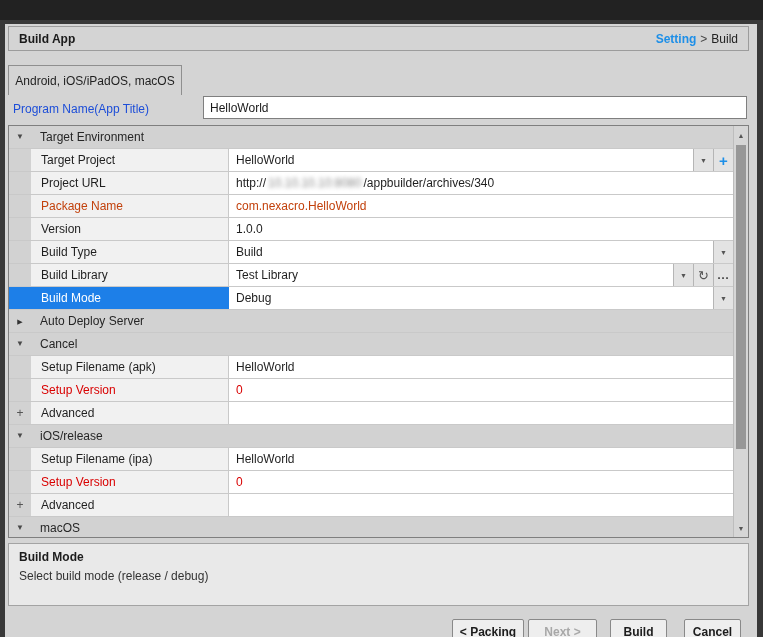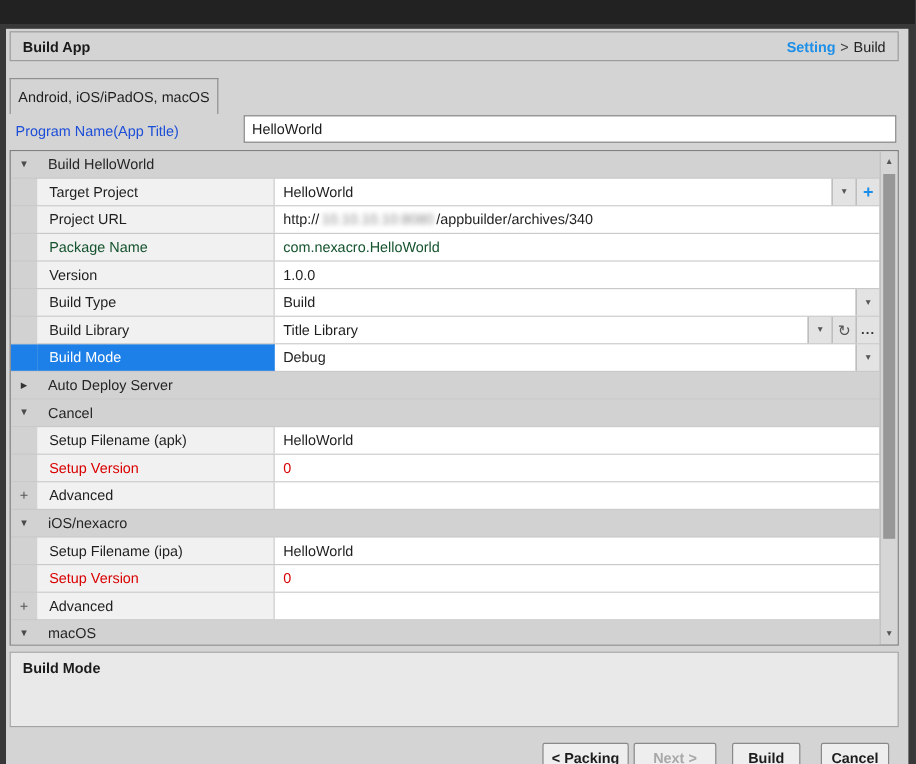"Build HelloWorld" div.glbl { text: Build HelloWorld -> Target Environment }
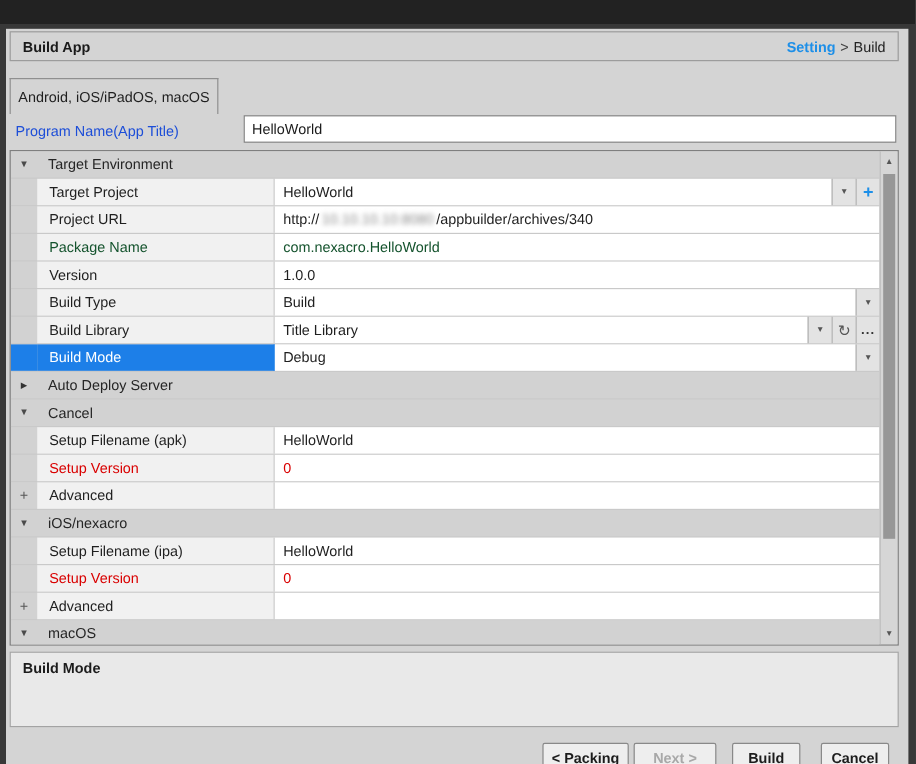"Package Name" .r.dis .l span,.r.dis .v span { color: #14532d -> #c2410c }
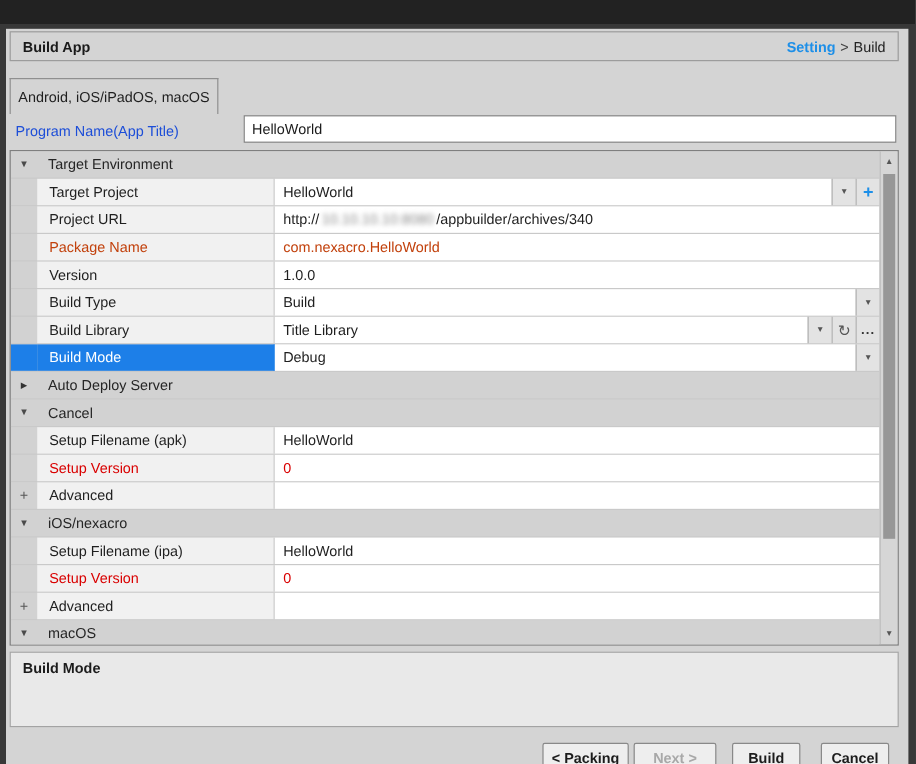"Title Library" span { text: Title -> Test }
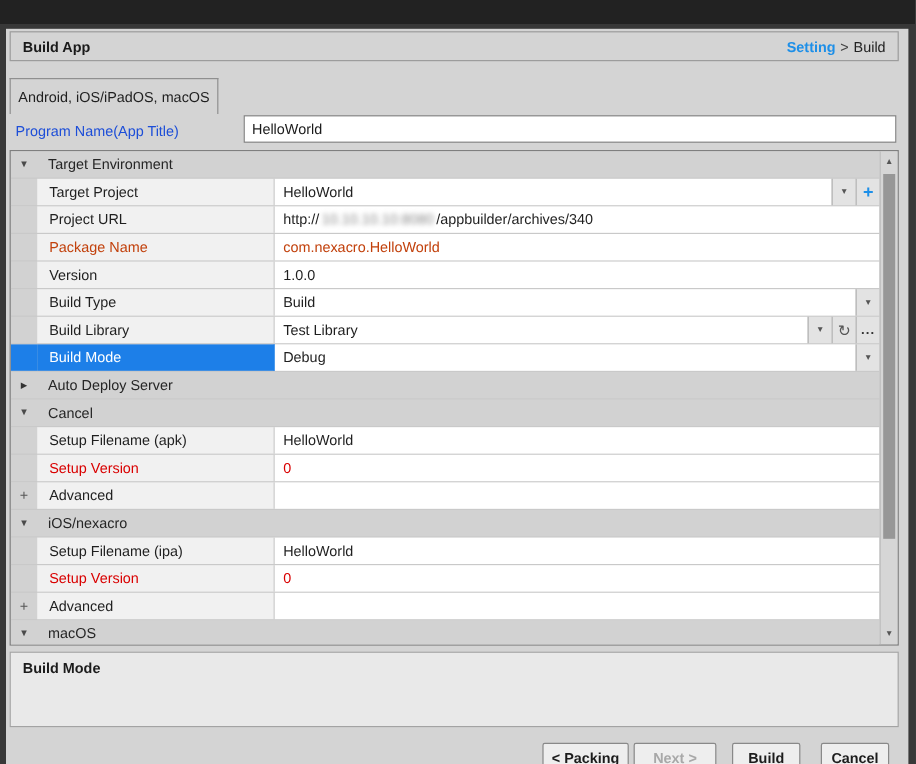"iOS/nexacro" div.glbl { text: iOS/nexacro -> iOS/release }
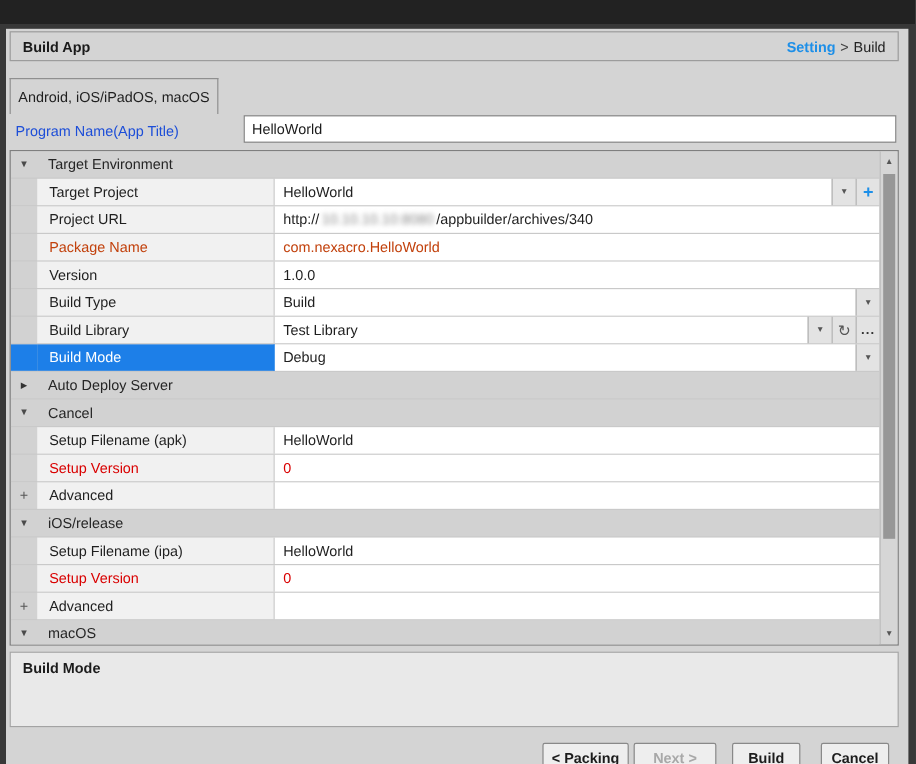"Select build mode (release /" div.dd { html: none -> <div>Select build mode (release / debug)</div> }
